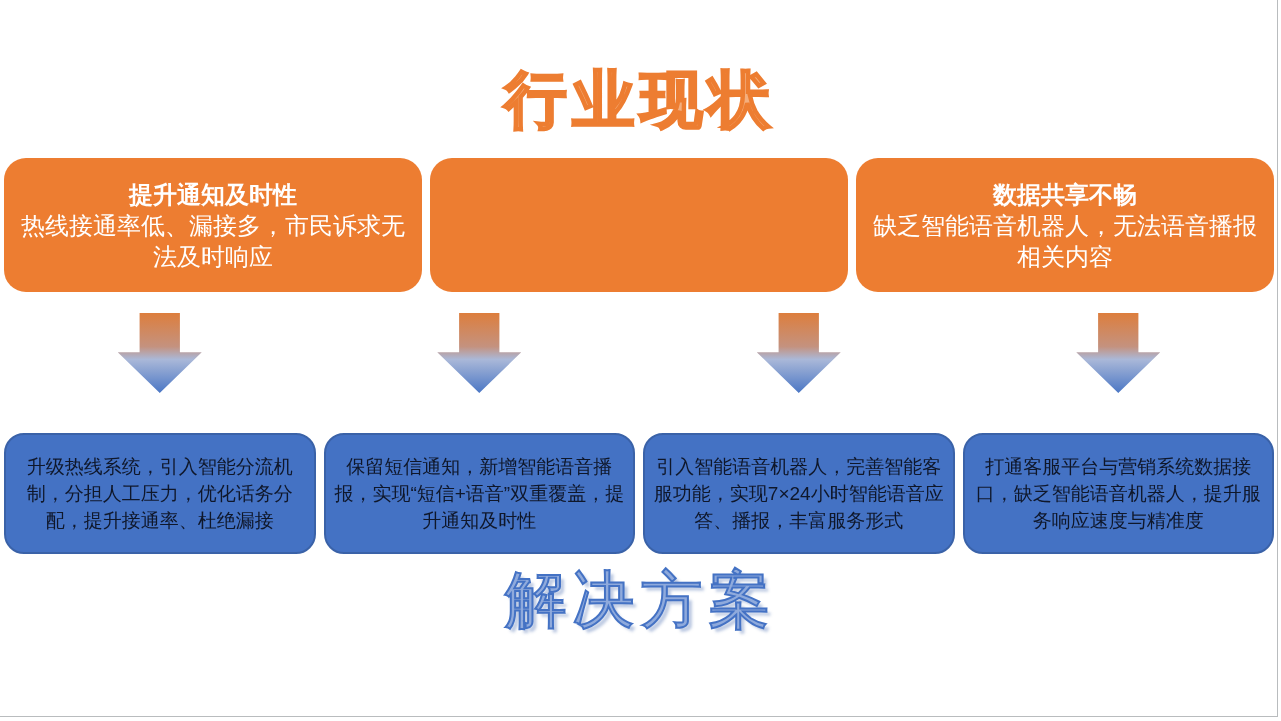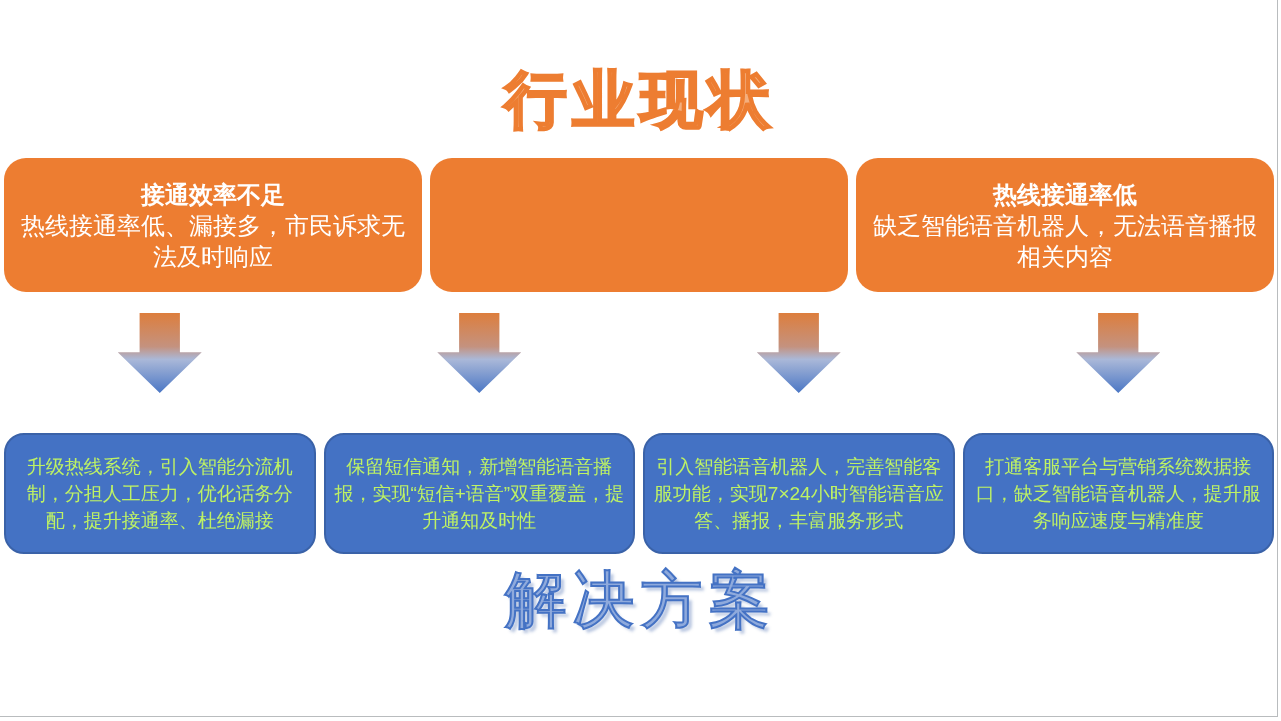"接通效率不足" div.problem-title { text: 接通效率不足 -> 提升通知及时性 }
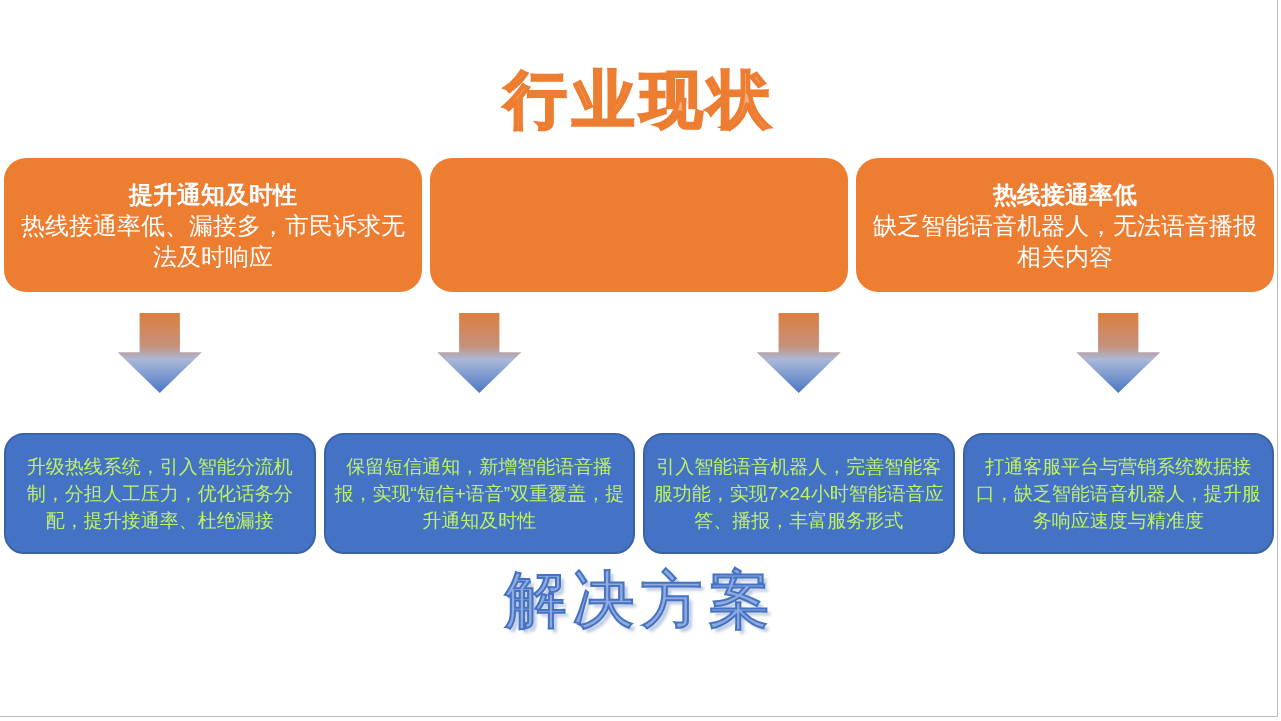"热线接通率低" div.problem-title { text: 热线接通率低 -> 数据共享不畅 }
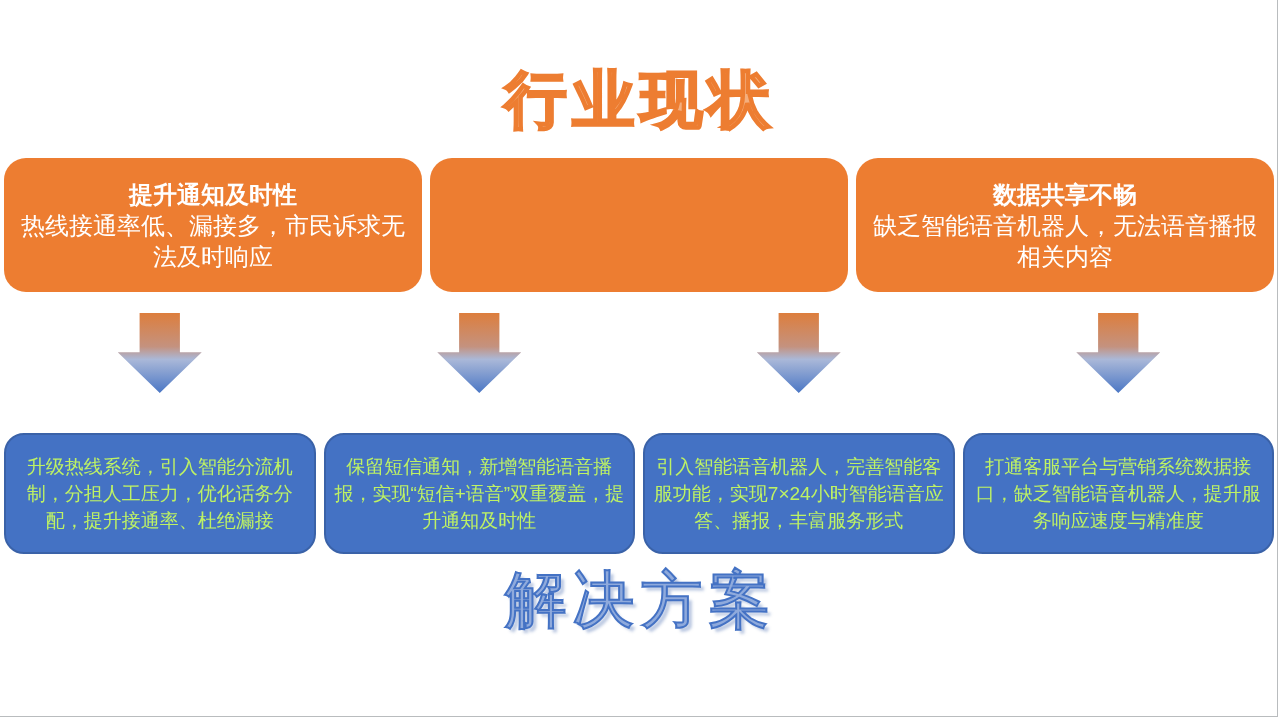"升级热线系统，引入智能分流机制，分担人工压力，优化话务分配，提升接通率、杜绝漏接" .solution-box { color: #bef264 -> #0f172a }
